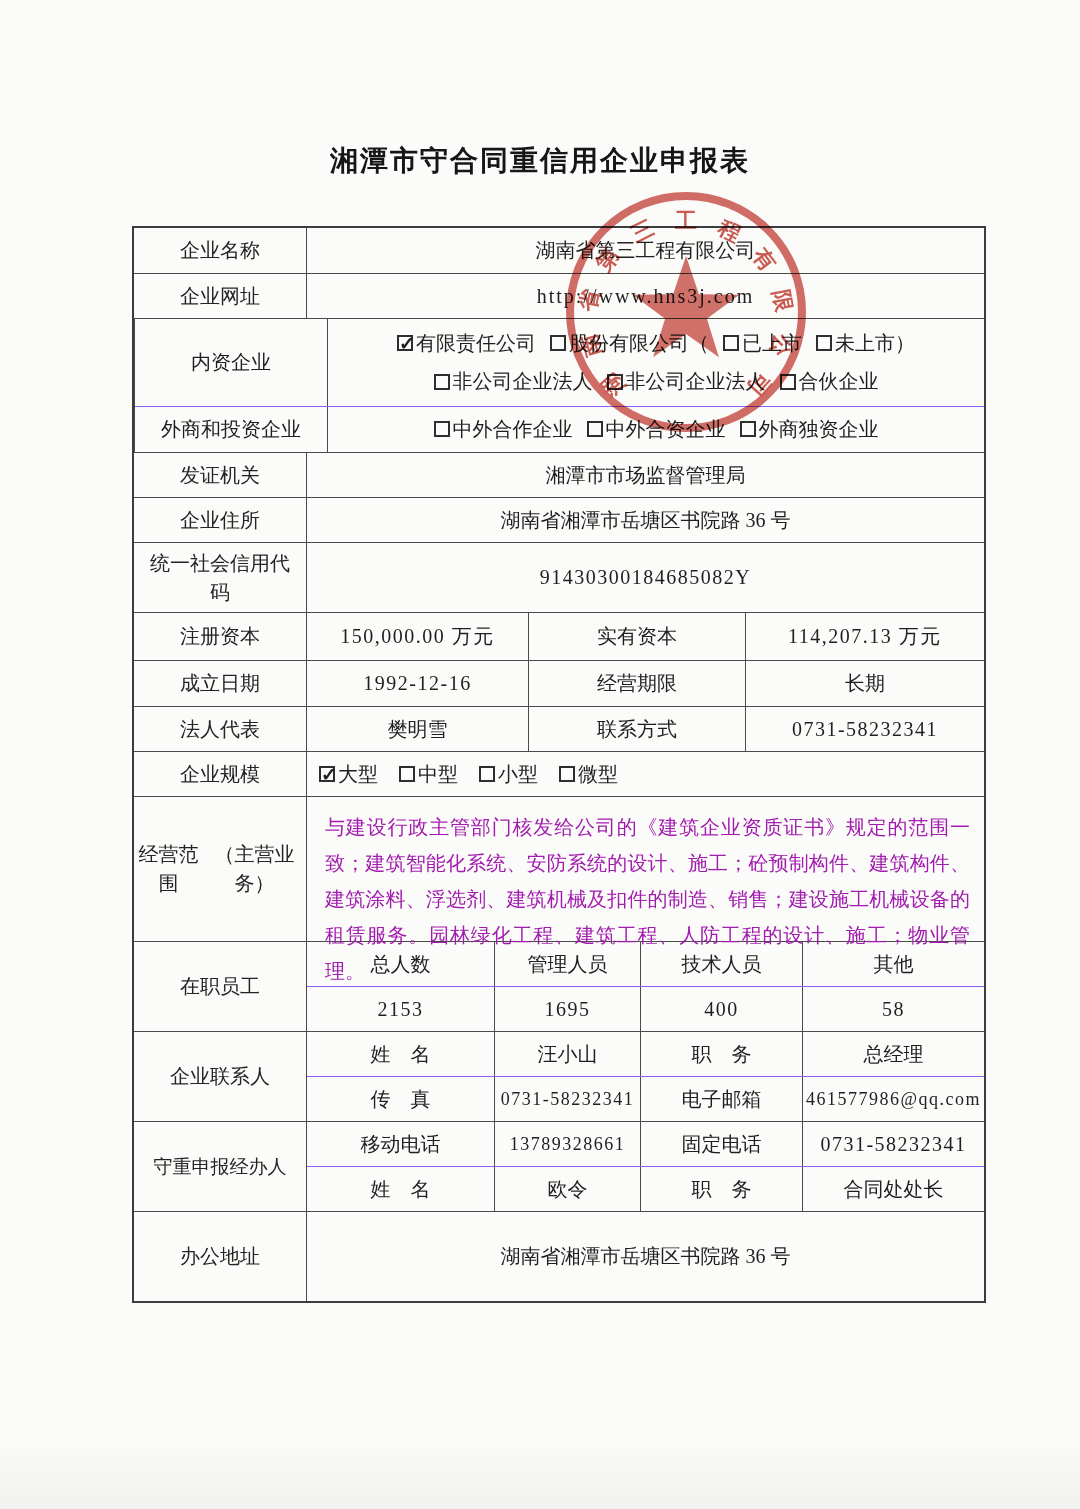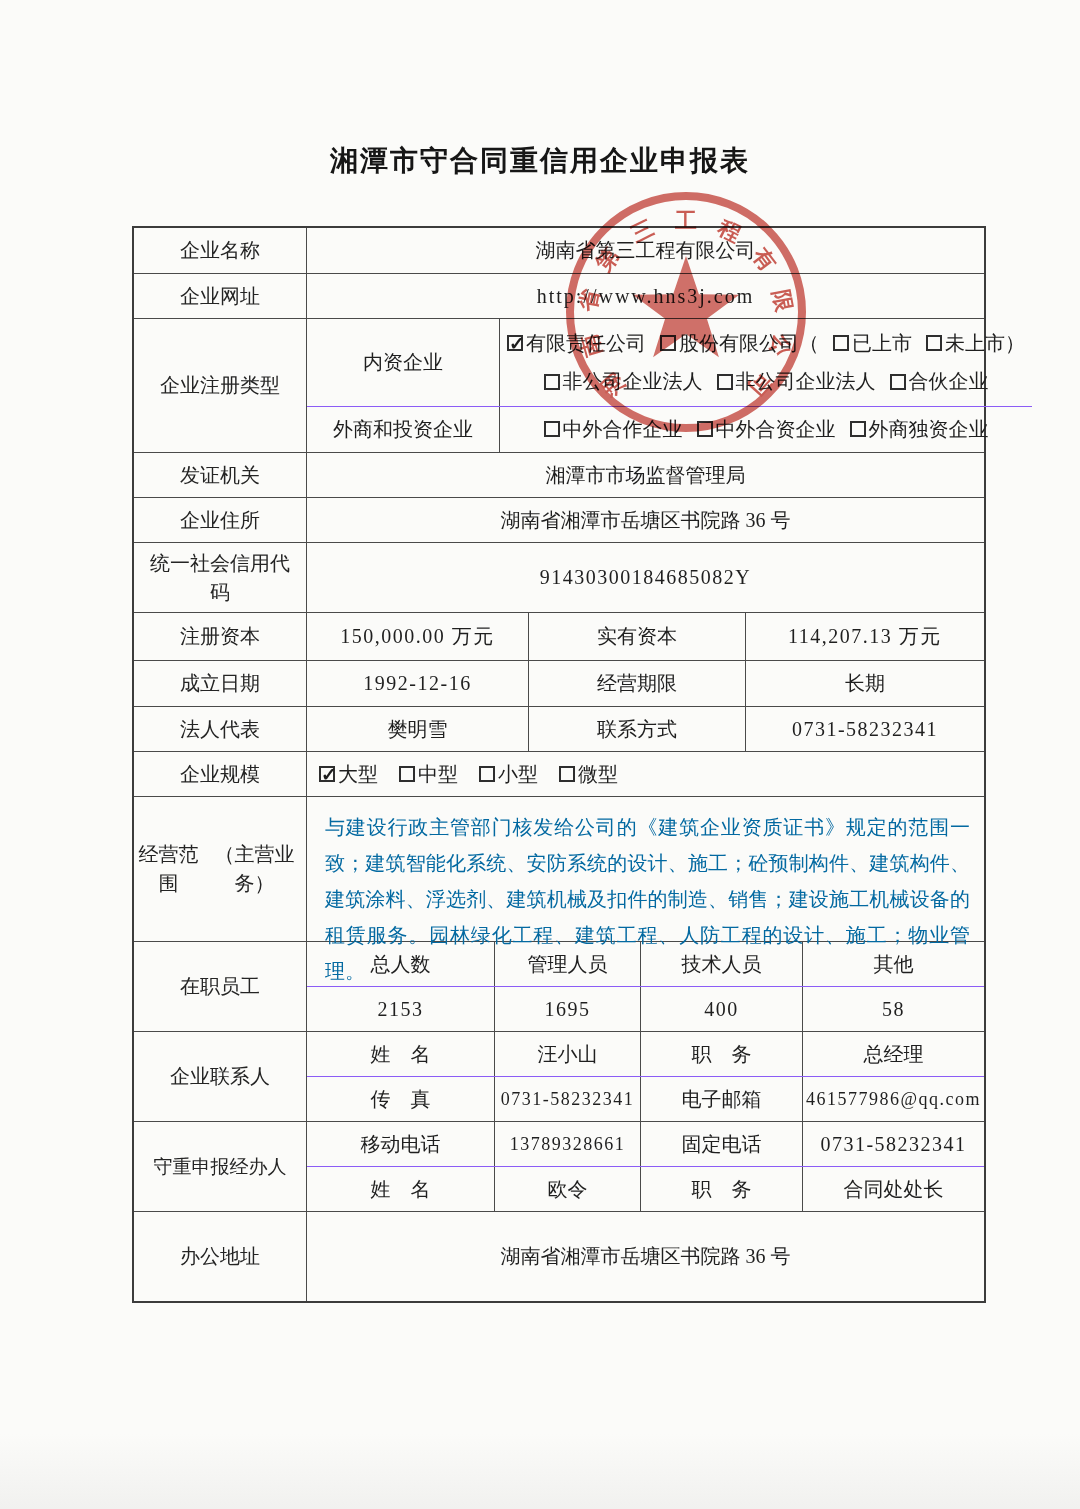"企业注册类型" div.cell { html: <div>企业注册类型</div> -> none }
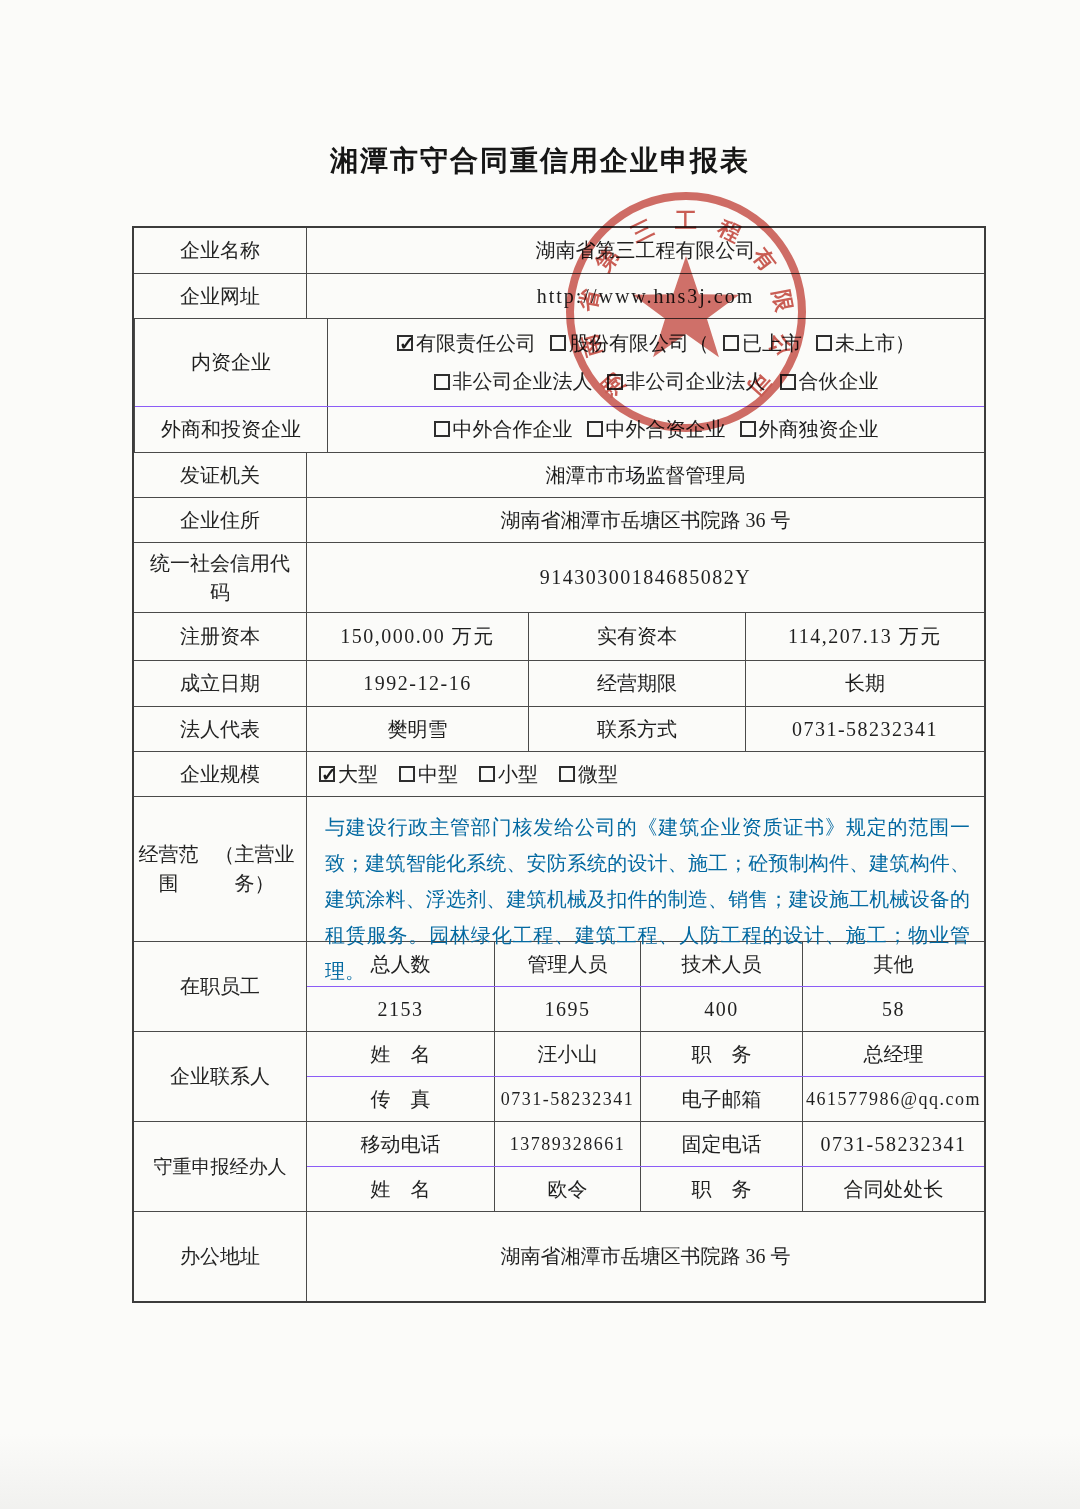"与建设行政主管部门核发给公司的《建筑企业资质证书》规定的范围一致；建筑智能化系统" .scope-text { color: #0369a1 -> #a21caf }
